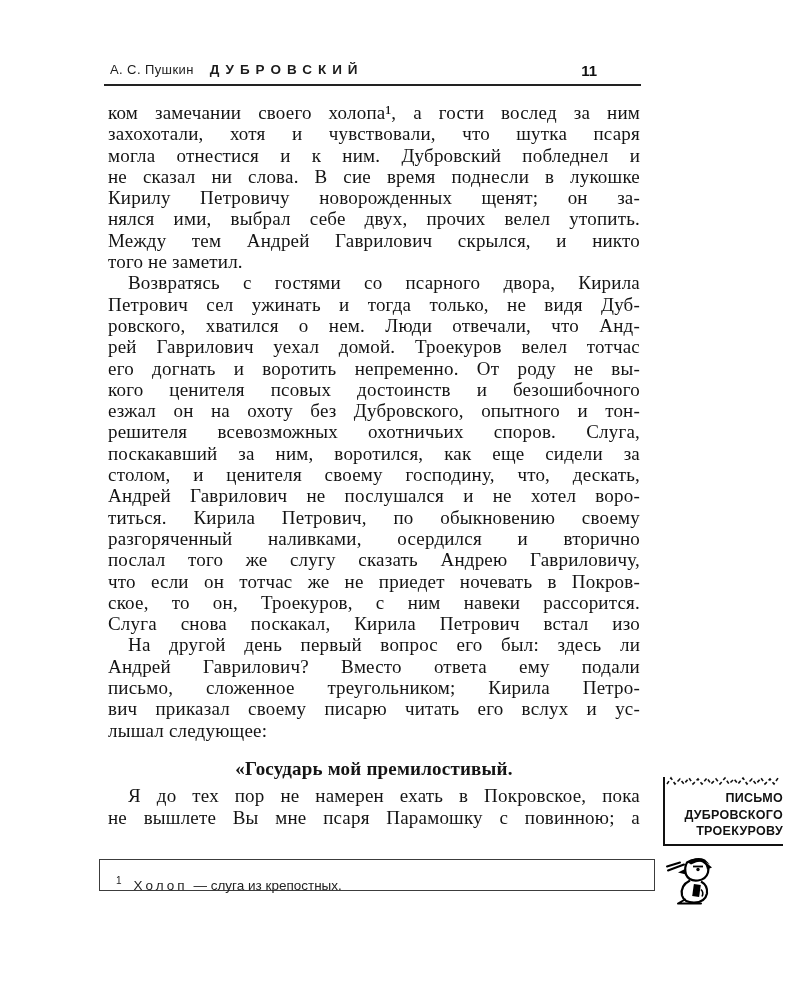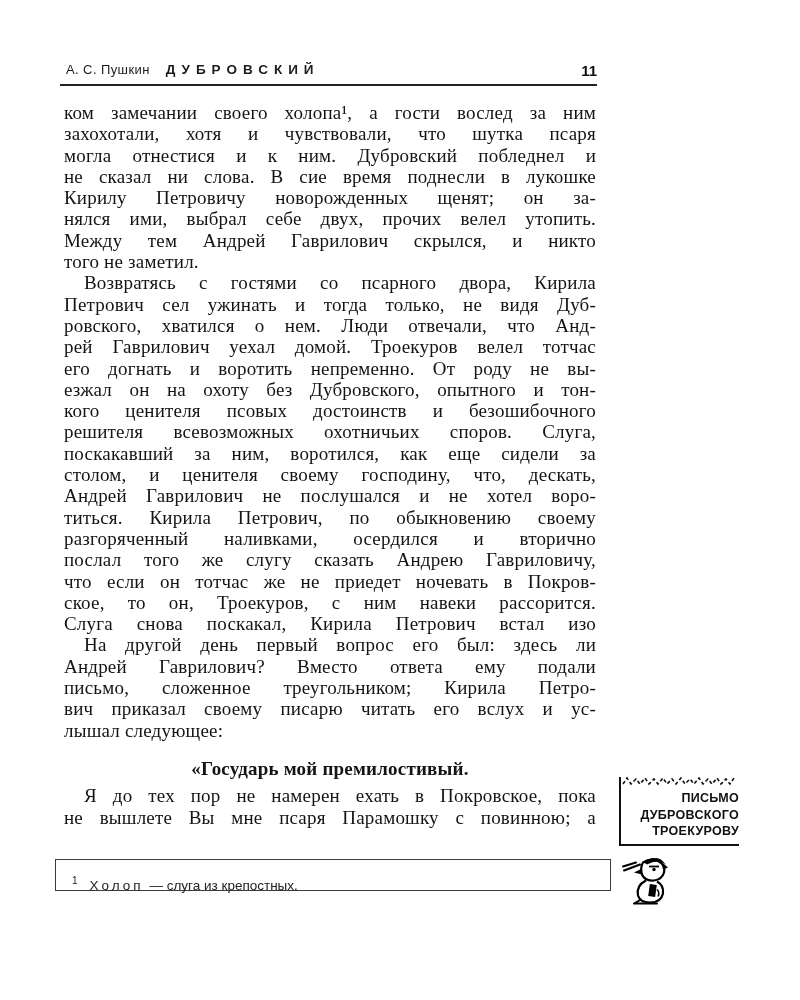"А. С. Пушкин ДУБРОВСКИЙ" .page { margin-left: none -> 44px }
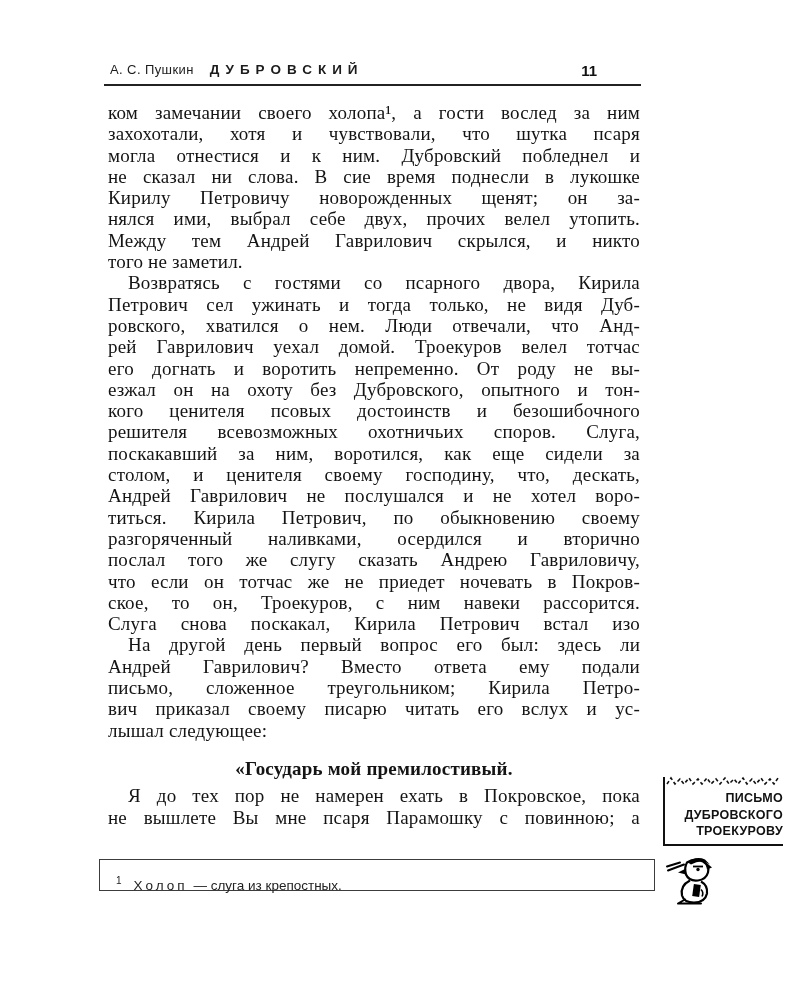"езжал он на охоту без" div.line { order: before "кого ценителя псовых достоинств и" -> after "кого ценителя псовых достоинств и" }
